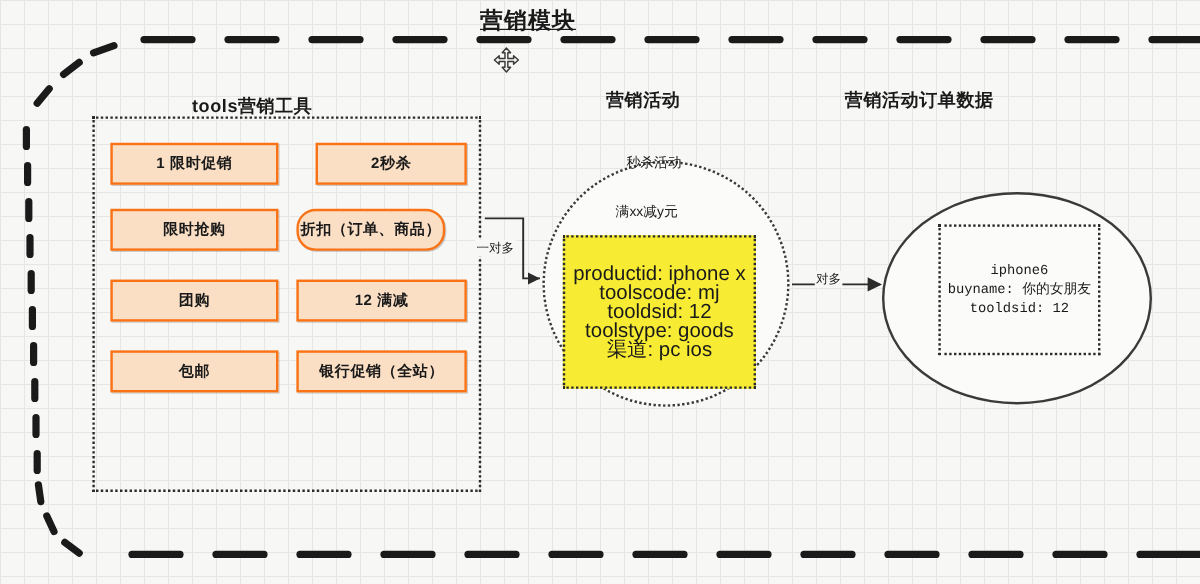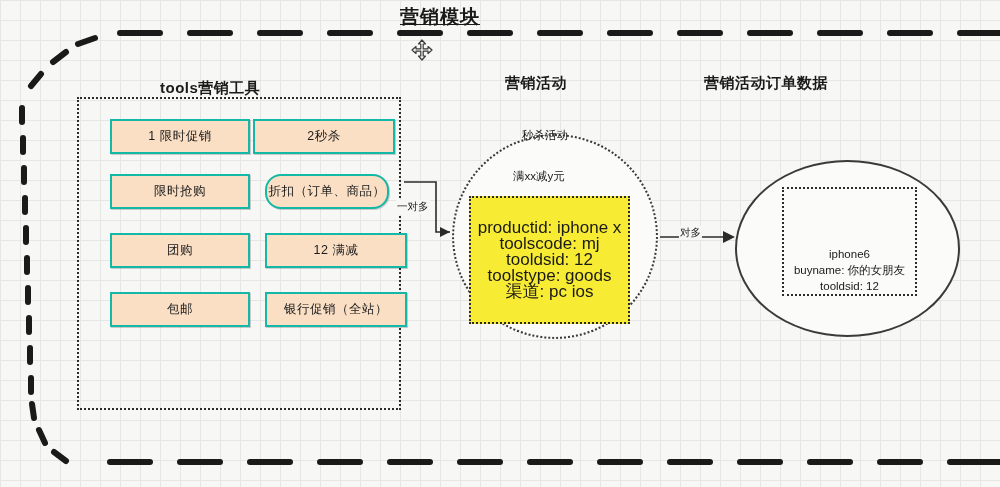"1 限时促销" .tool-box { border: 2px solid #14b8a6 -> 2px solid #f97316; font-weight: normal -> bold; margin-left: 18px -> none }
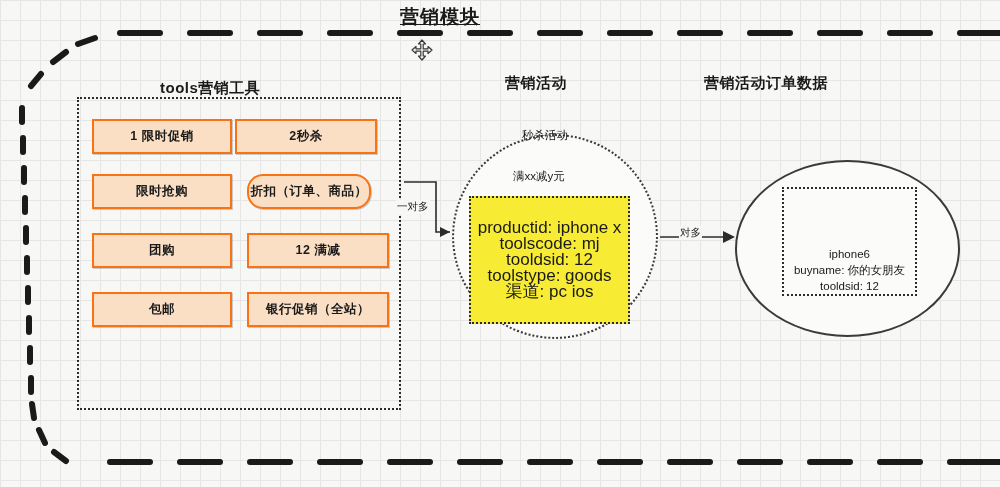"2秒杀" div.tool-box { left: 156px -> 184px; width: 142px -> 126px }
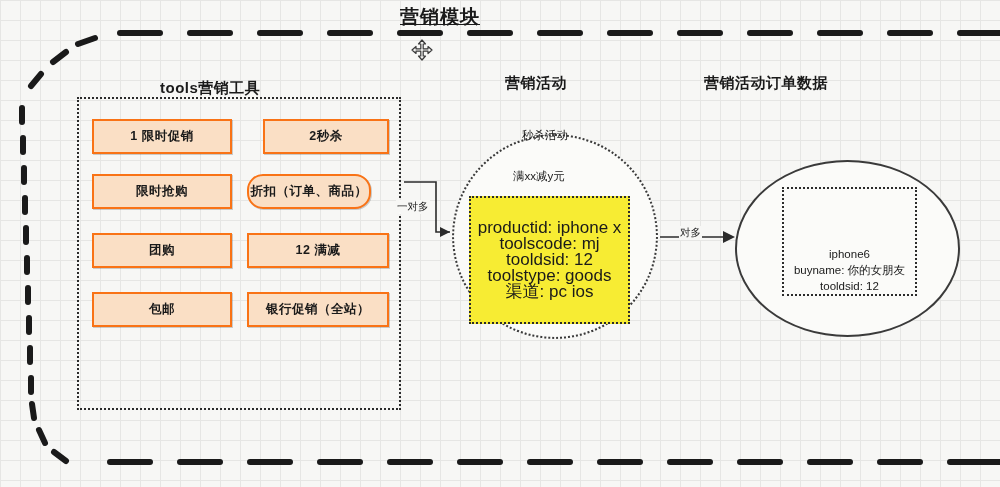"iphone6" .order-box { align-items: flex-end -> center; font-family: none -> Liberation Mono, monospace }
